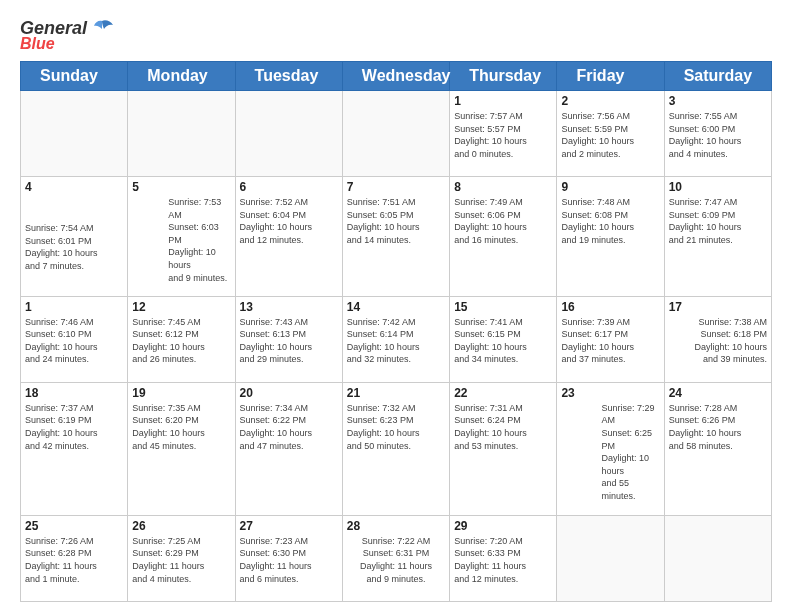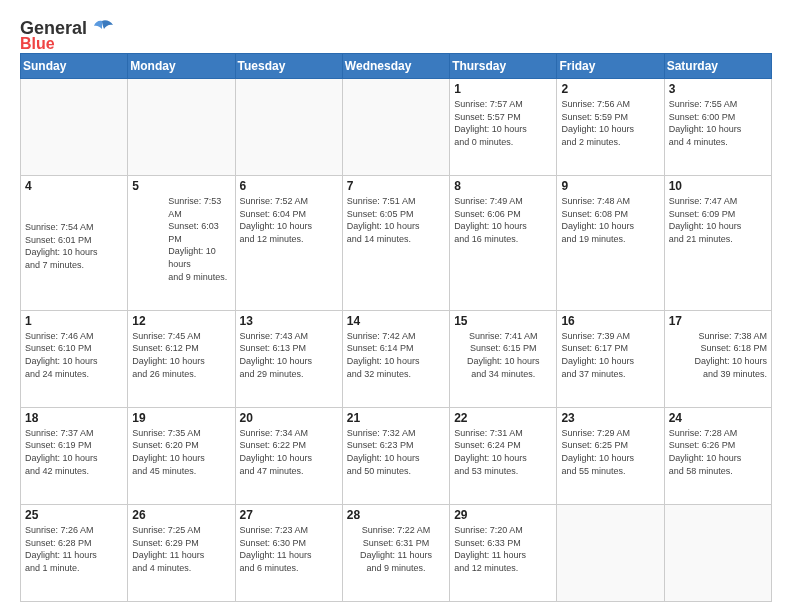"General" .header { font-style: none -> italic; margin-bottom: none -> 8px }
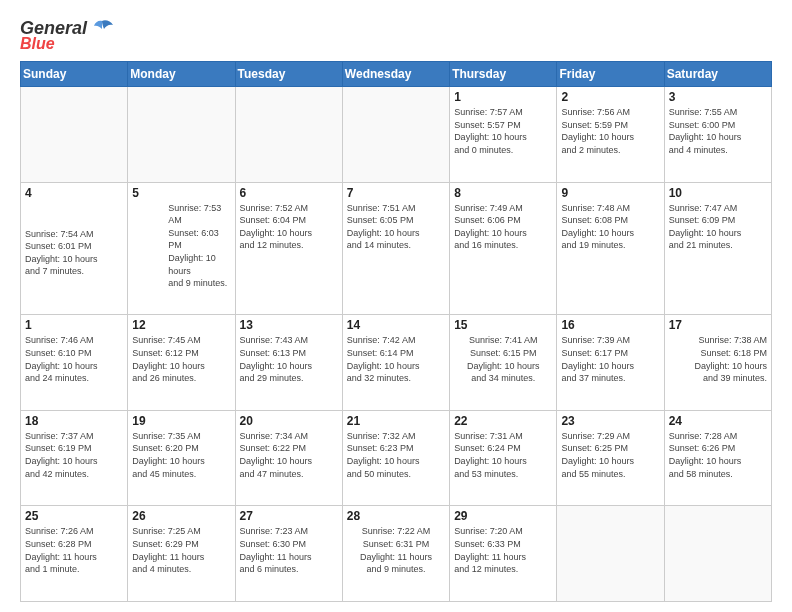"Sunday" .calendar th { font-size: 12px -> 16px; padding: 5px 2px -> 5px 19px }
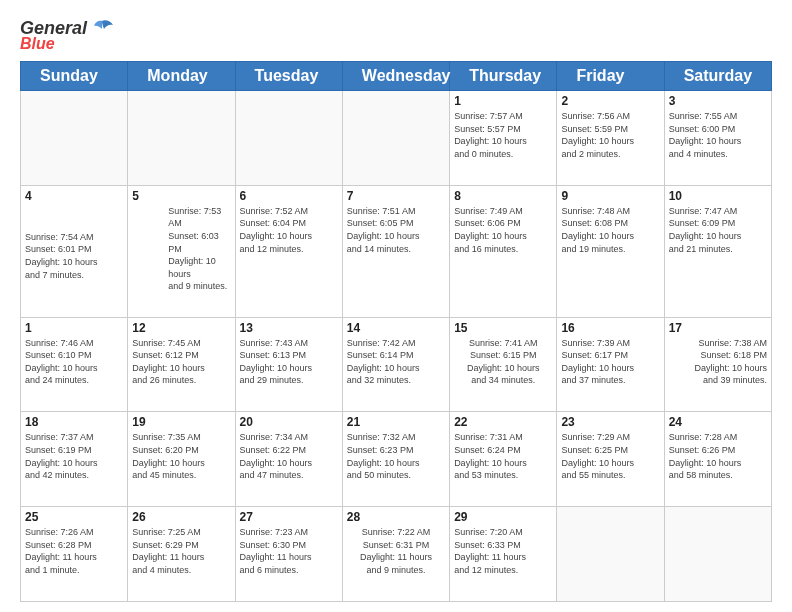"Sunrise: 7:41 AM" div.day-info { text-align: center -> none }
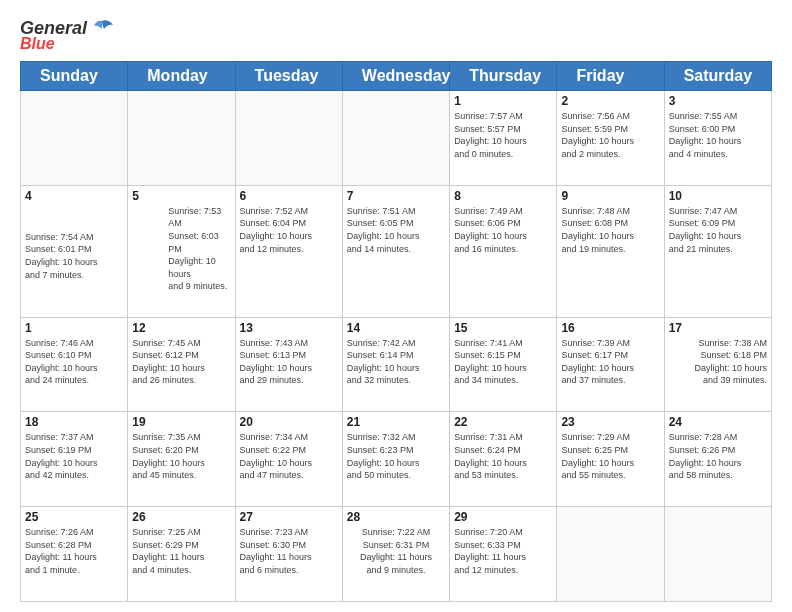"Sunrise: 7:29 AM" div.day-info { margin-left: none -> 40px }
